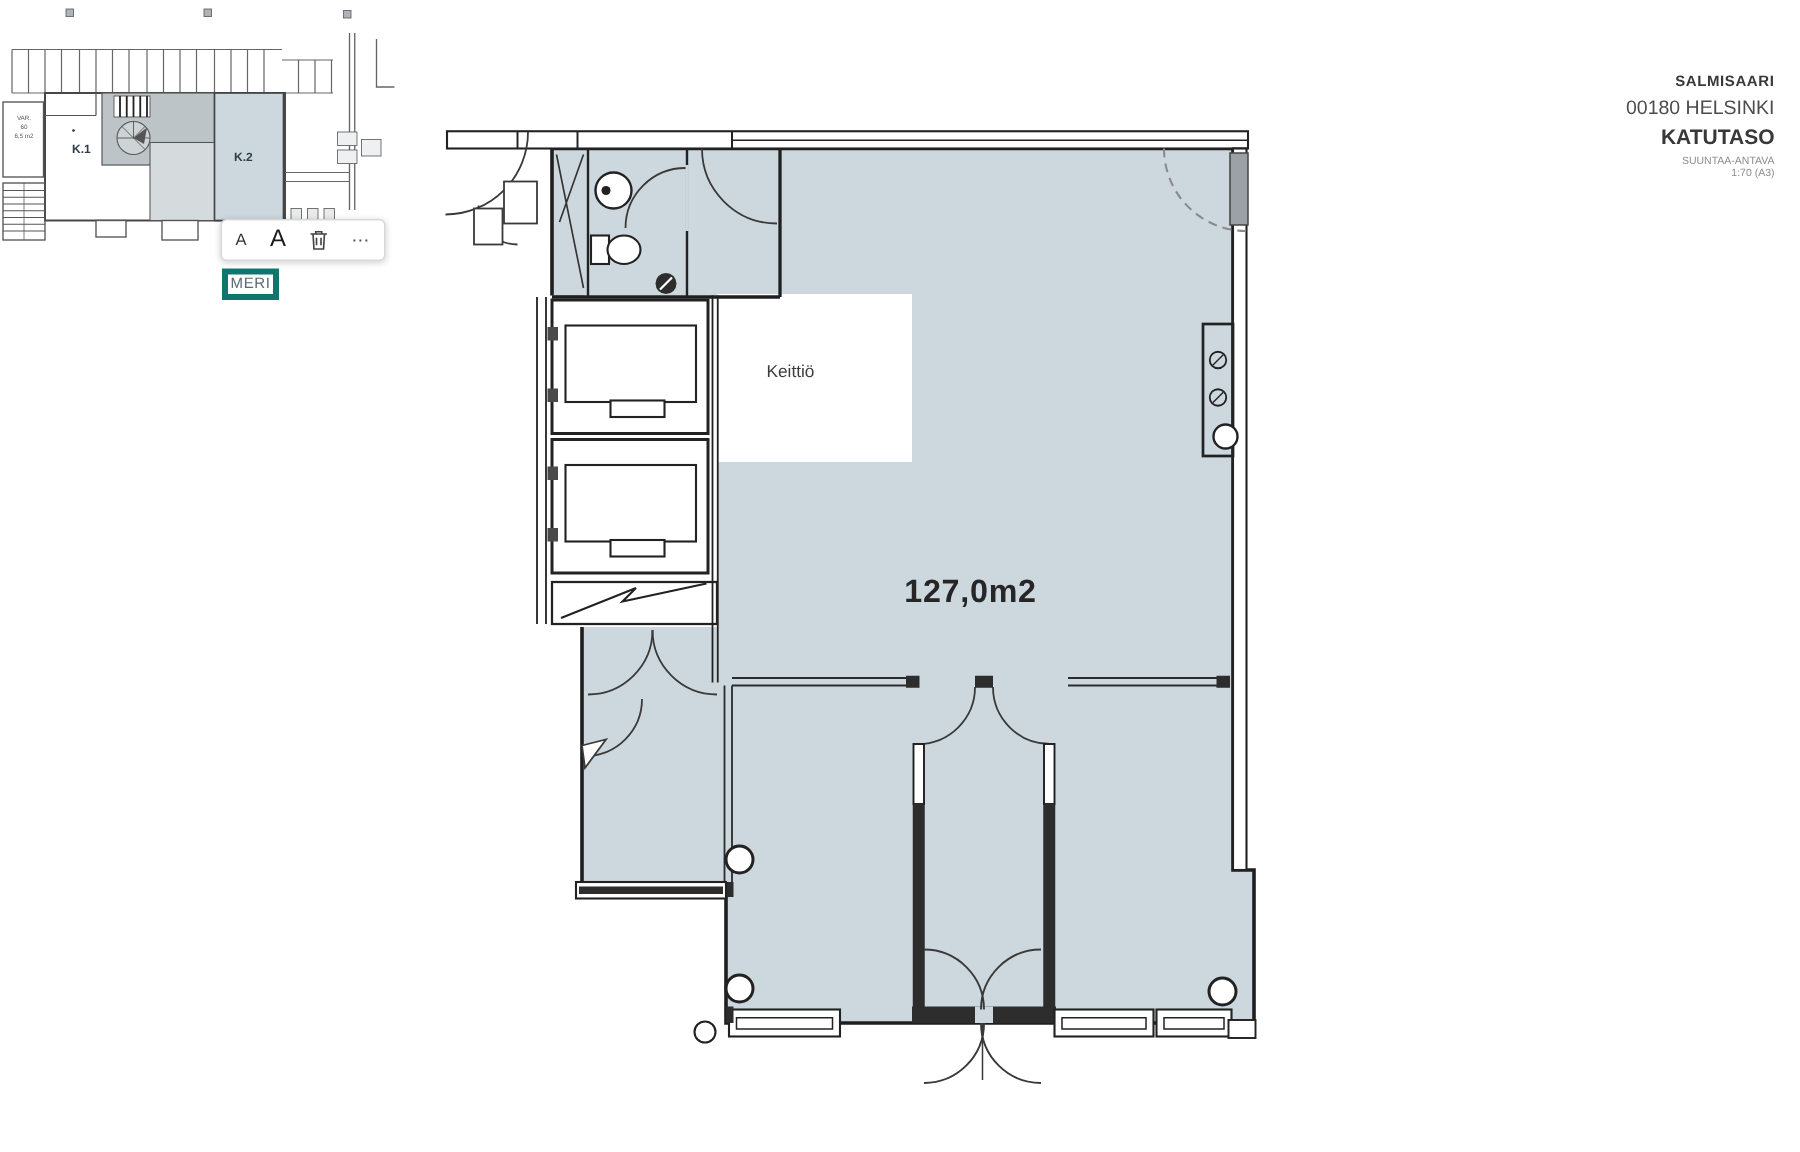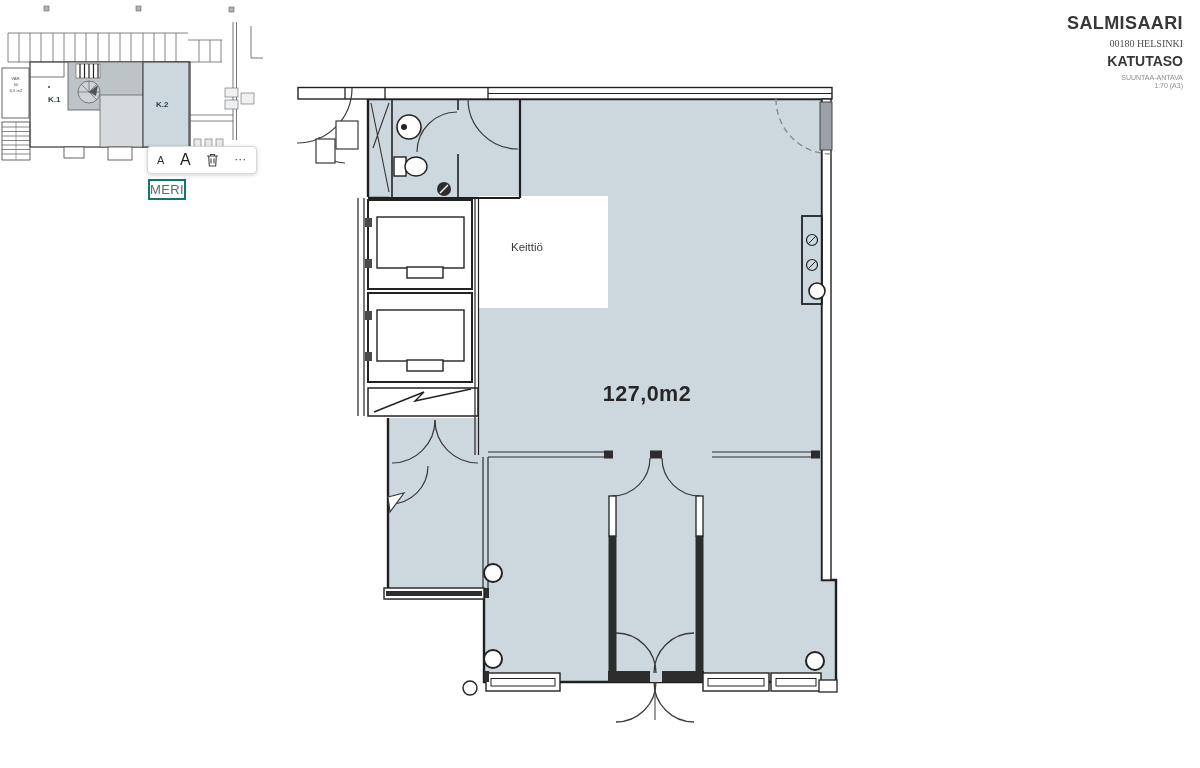"SALMISAARI" #tb-project { font-size: 18px -> 10px; margin-top: none -> 36px }
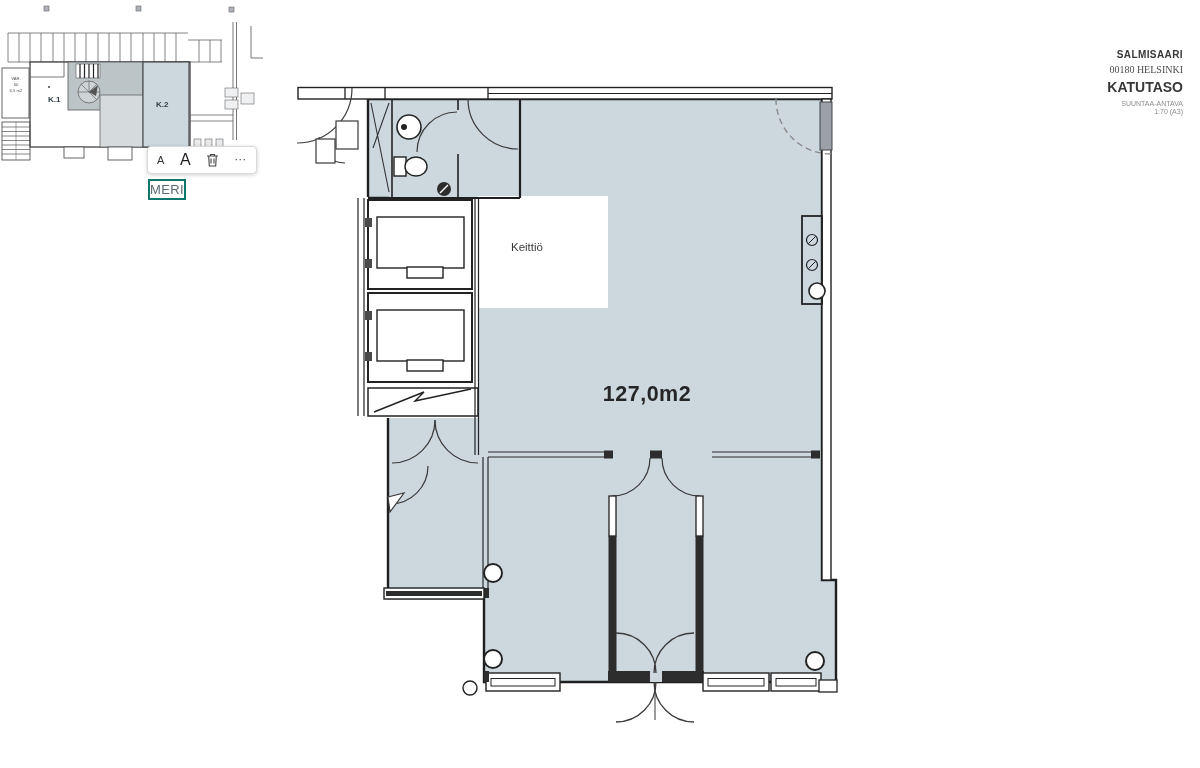"00180 HELSINKI" #tb-address { font-family: Liberation Serif, serif -> none; font-size: 10px -> 13px }
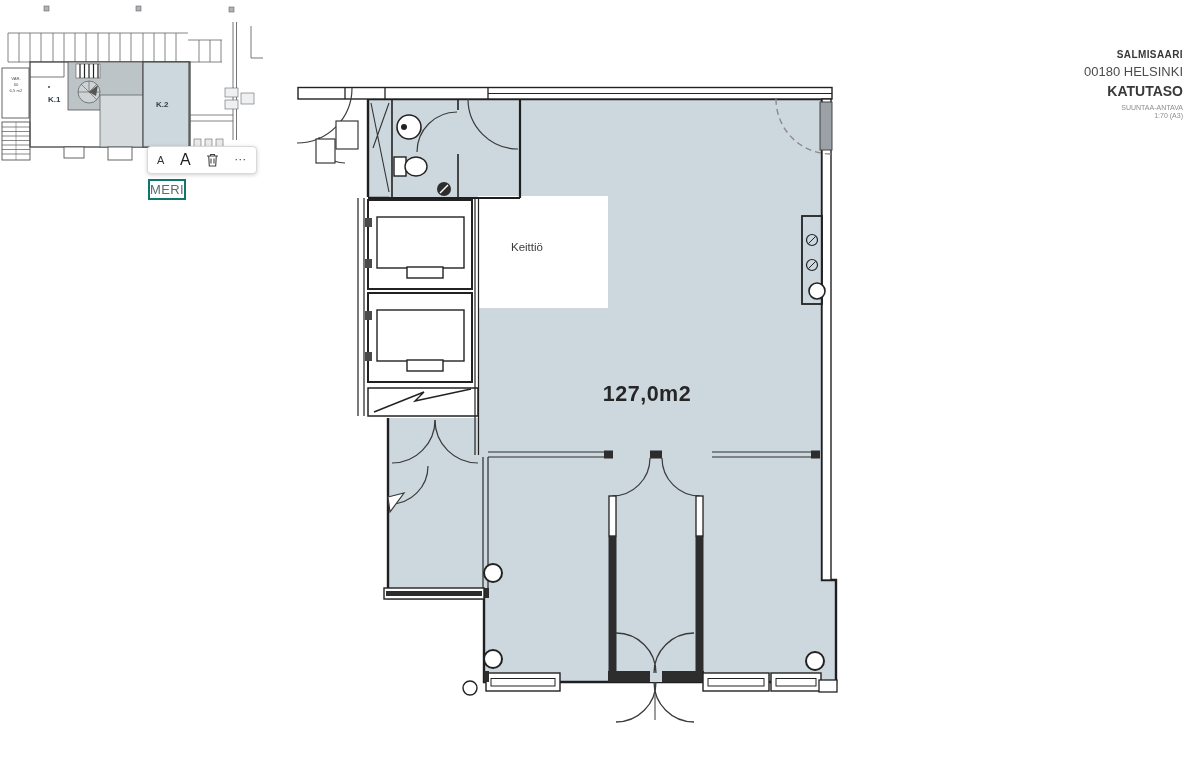"MERI" #meri-chip { border: 2px solid #0f766e -> 4px solid #0f766e; font-size: 13px -> 10px }
